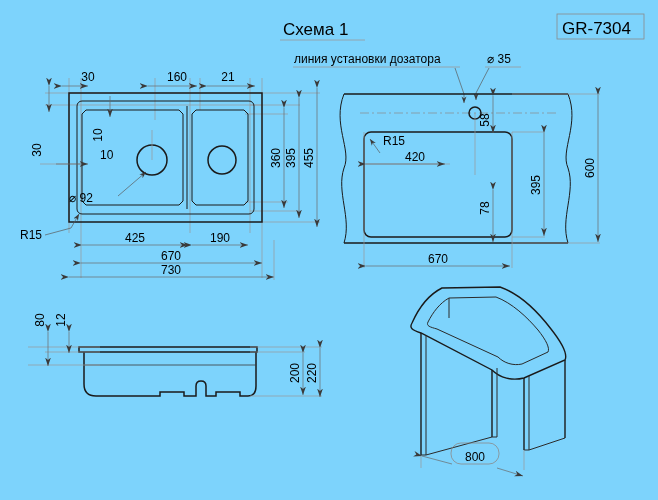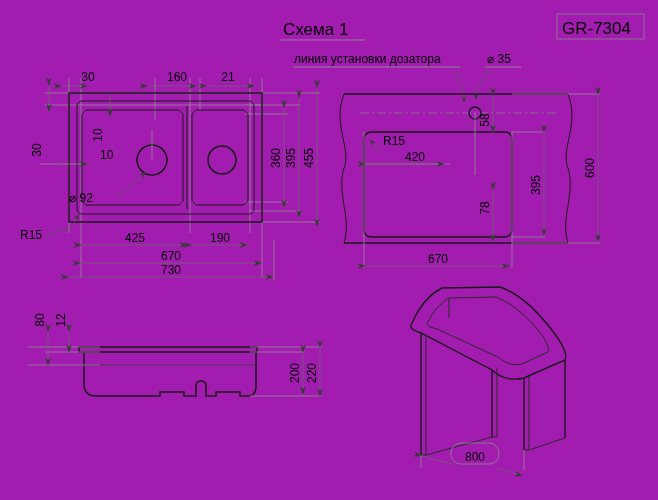"Схема 1" #sheet { background: #a21caf -> #7dd3fc }
